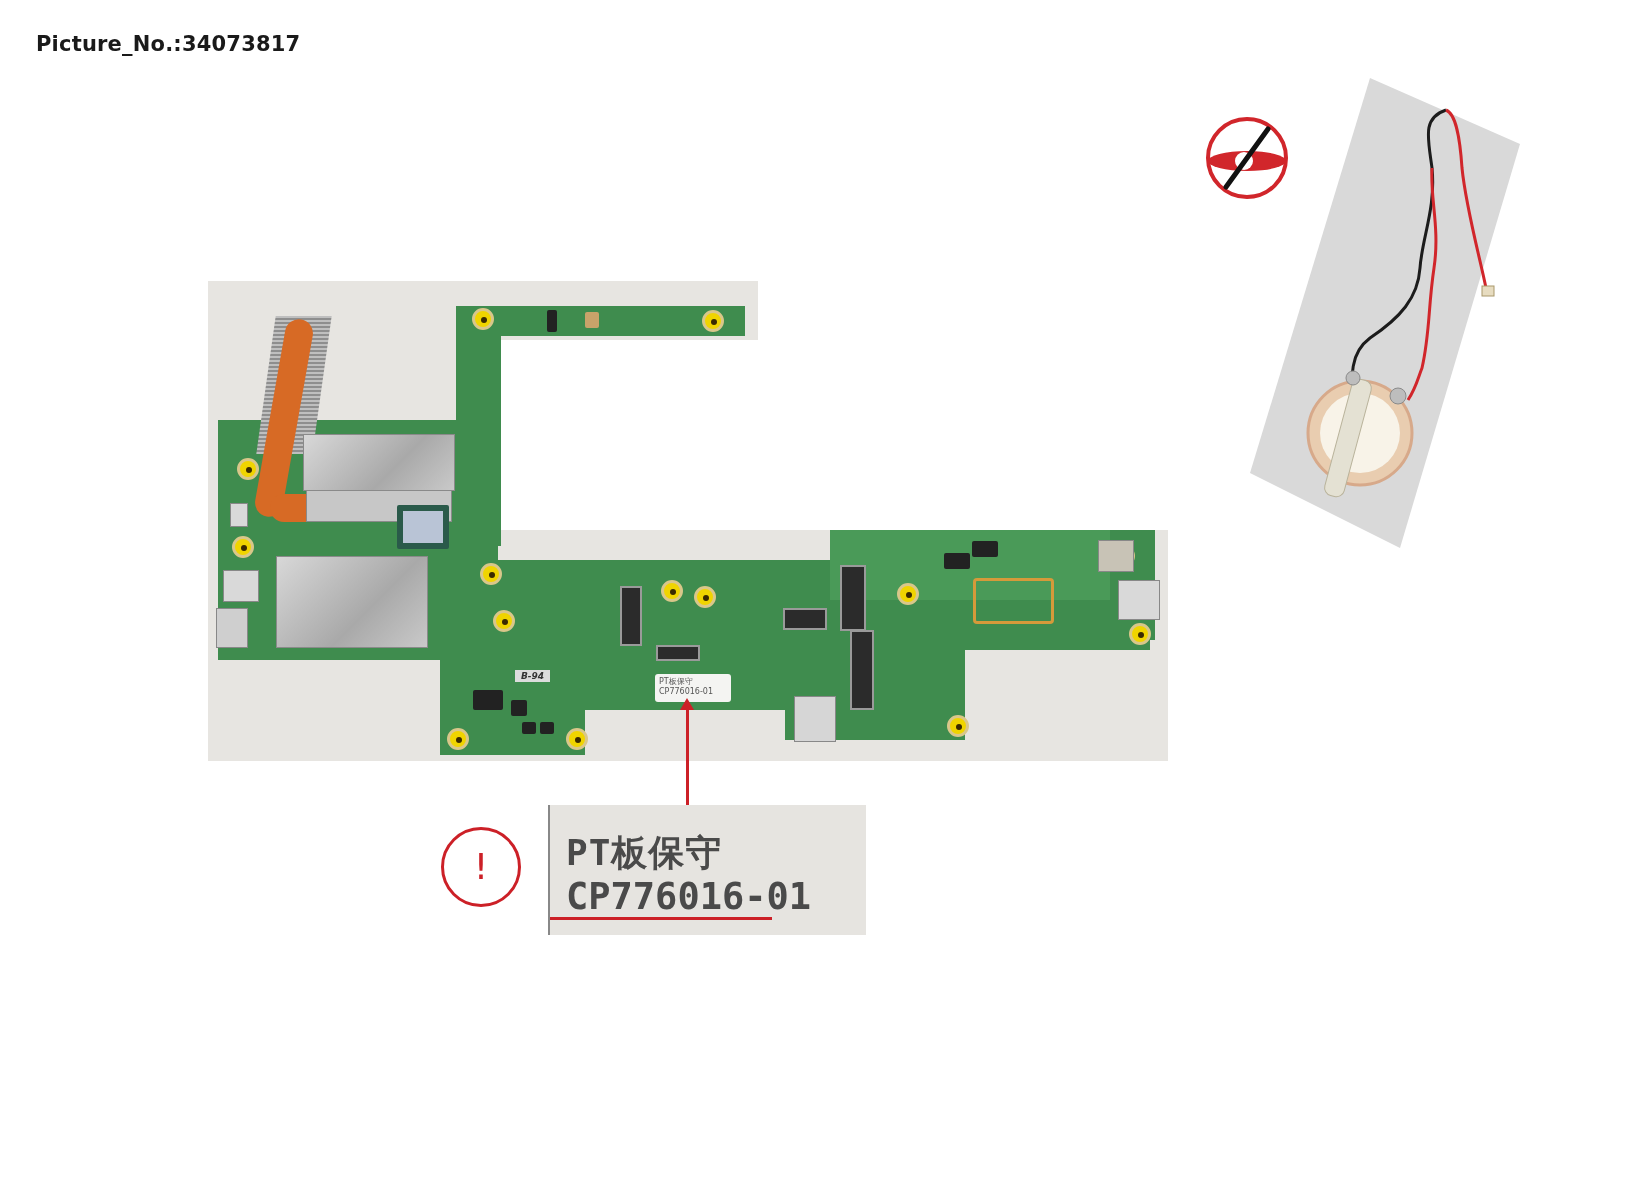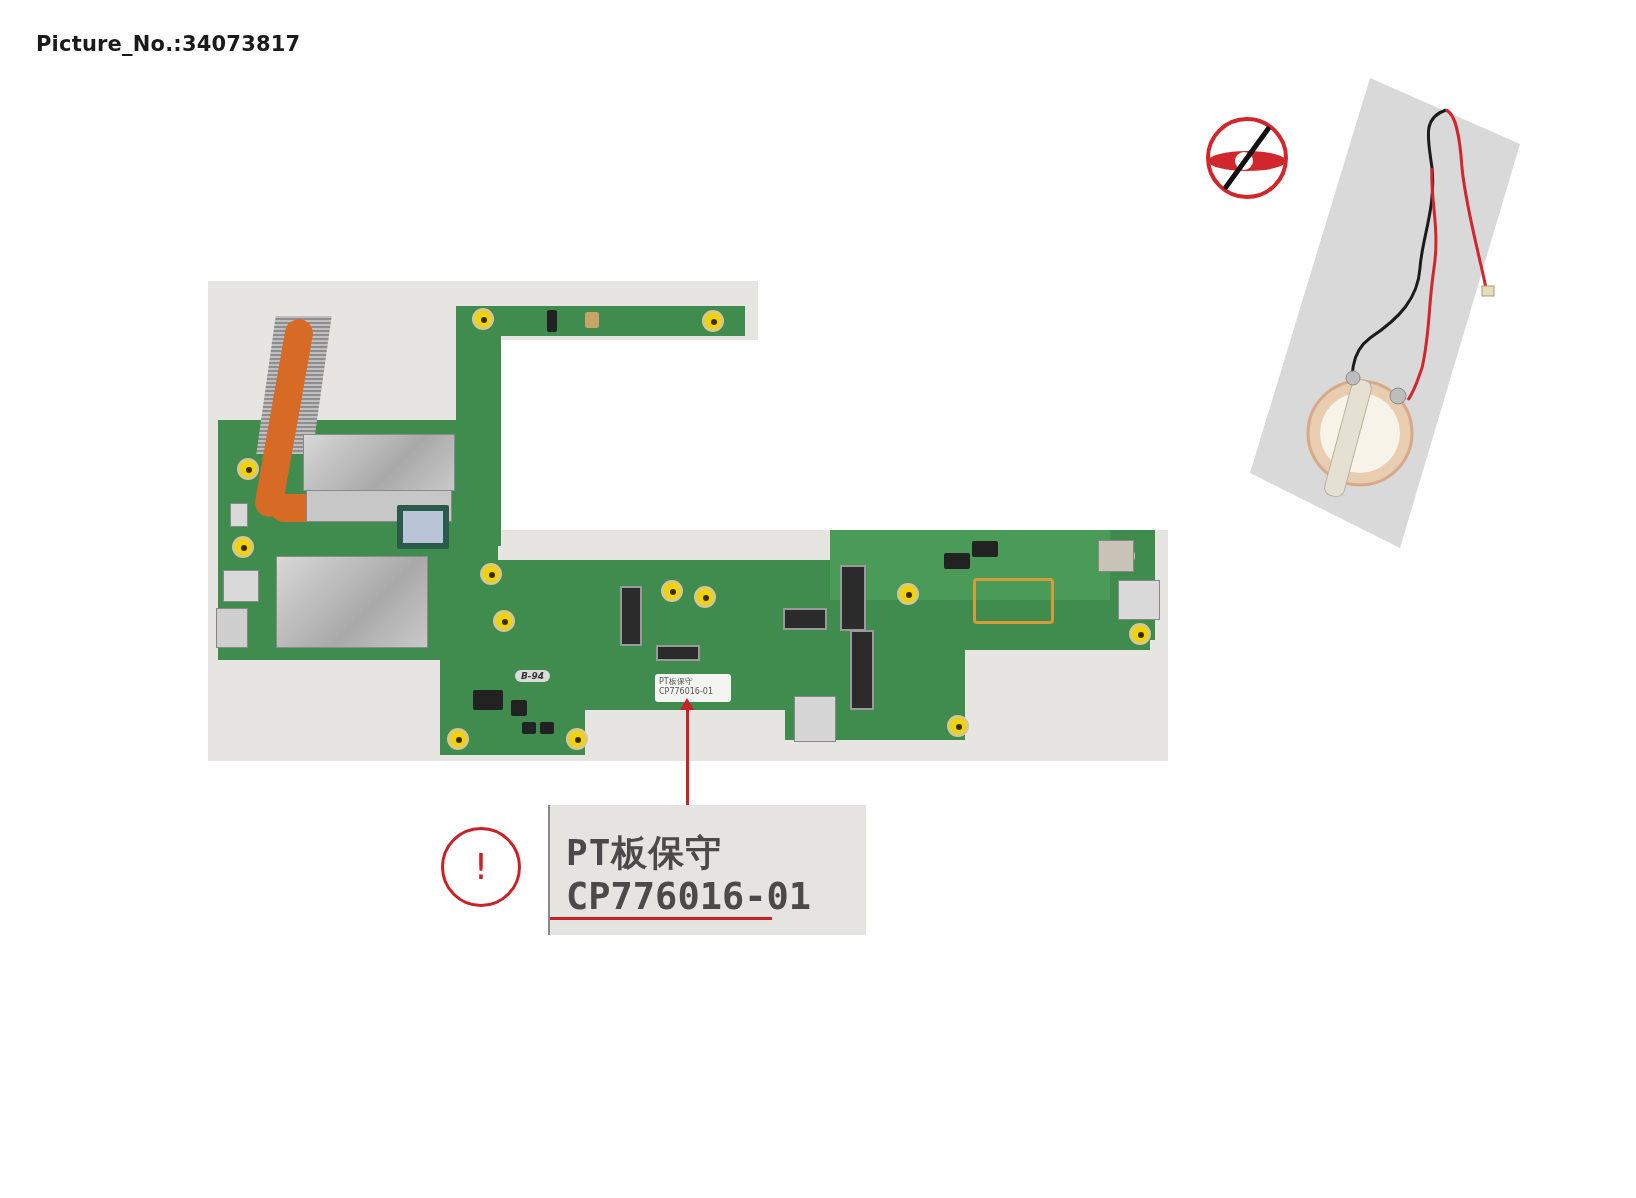"B-94" .b94 { border-radius: 6px -> none }
